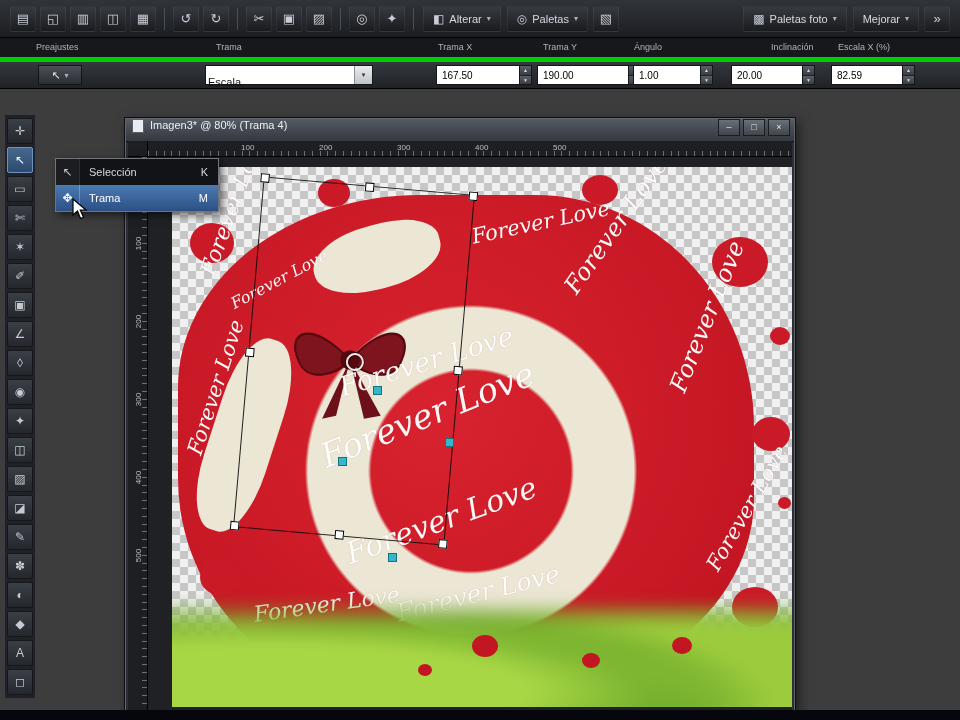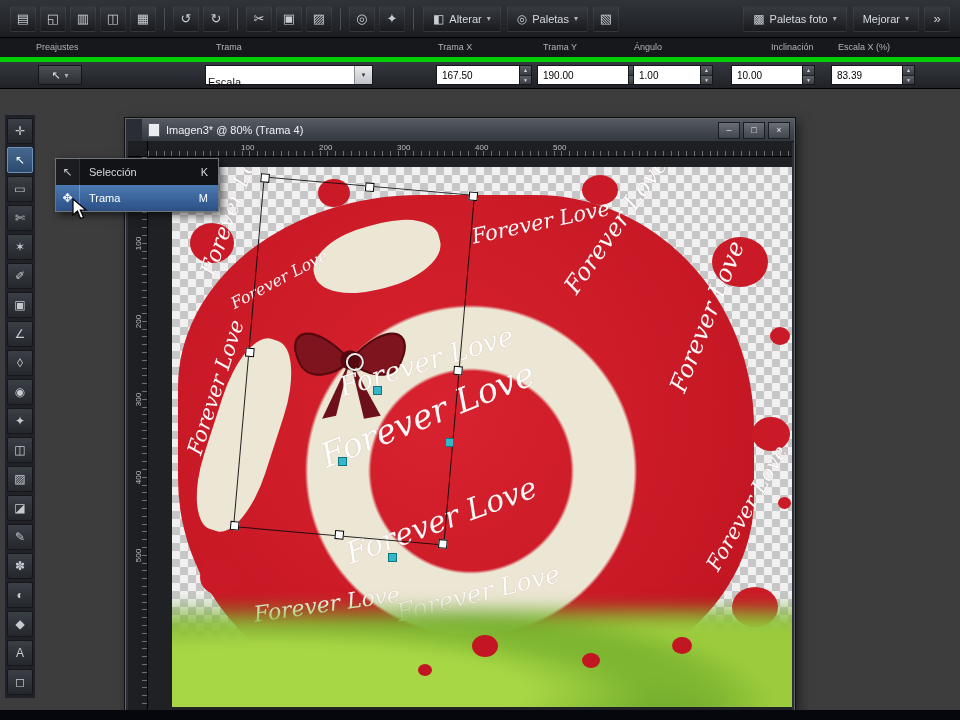"10.00" div.nval { text: 10.00 -> 20.00 }
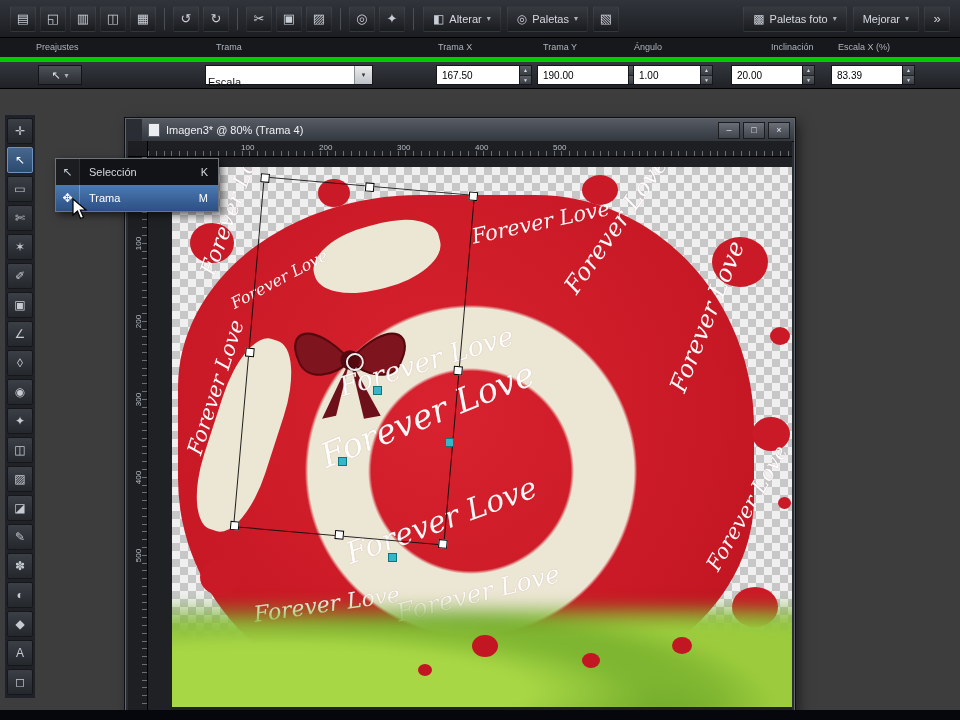"83.39" div.nval { text: 83.39 -> 82.59 }
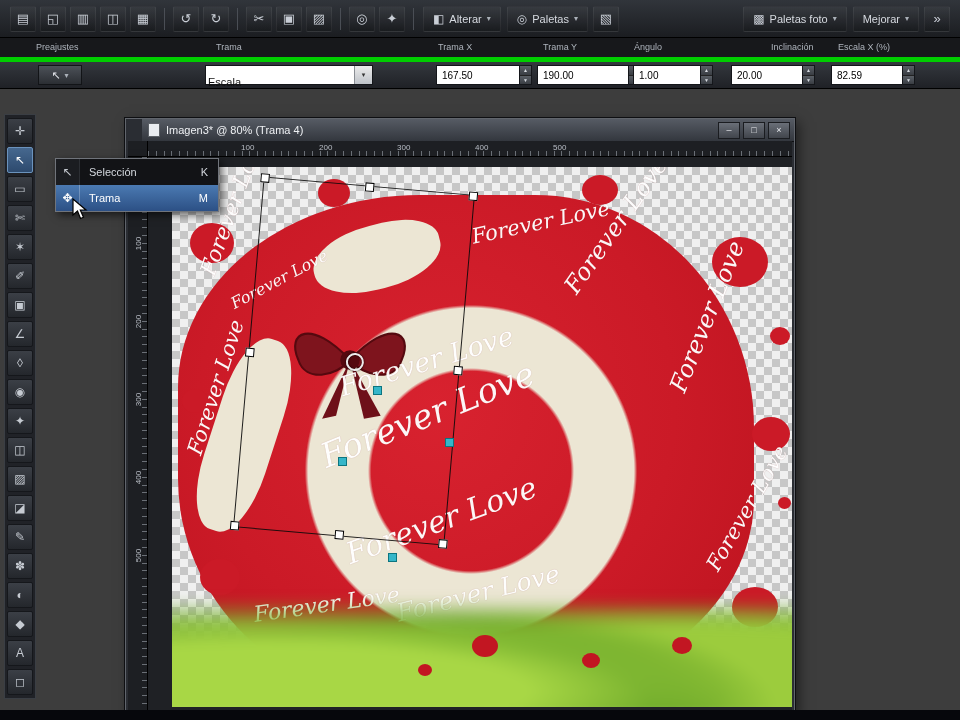"Imagen3* @ 80% (Trama 4)" .titlebar { align-items: center -> flex-start; margin-left: 16px -> none }
